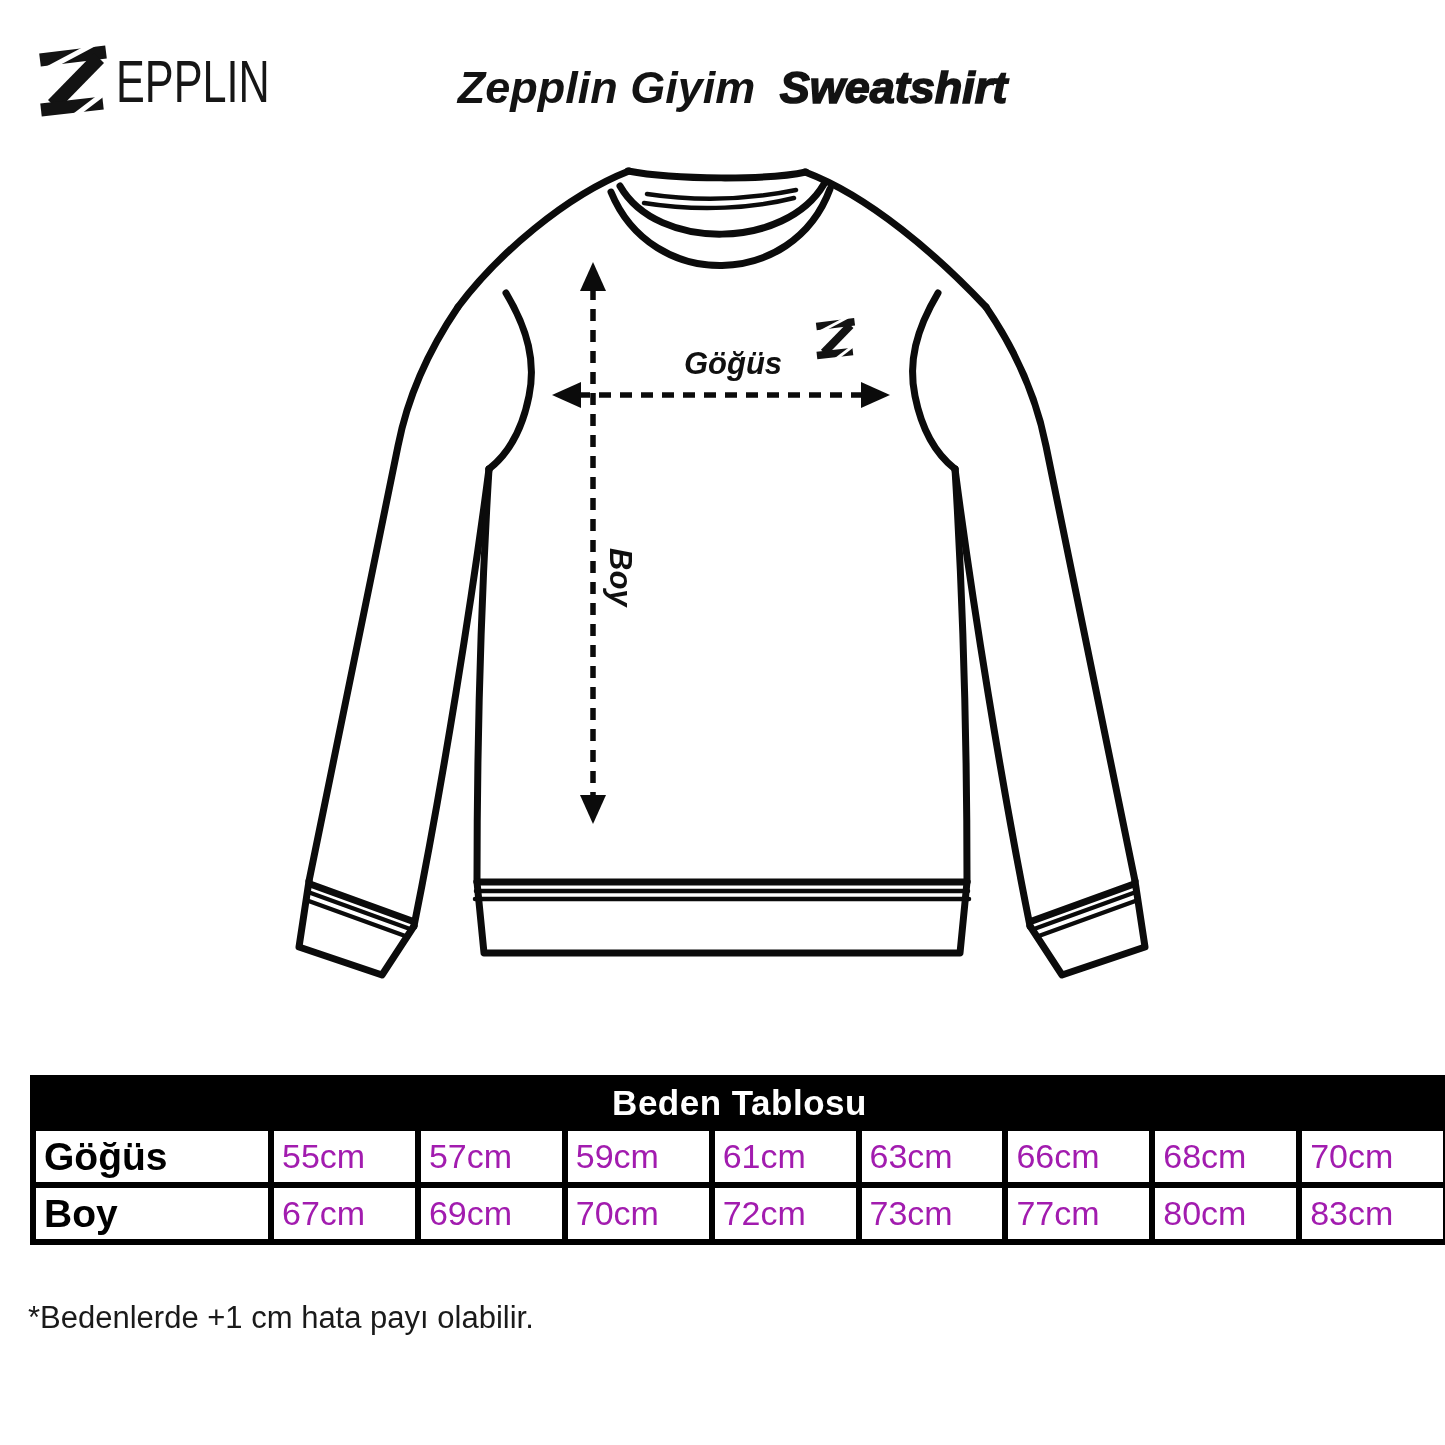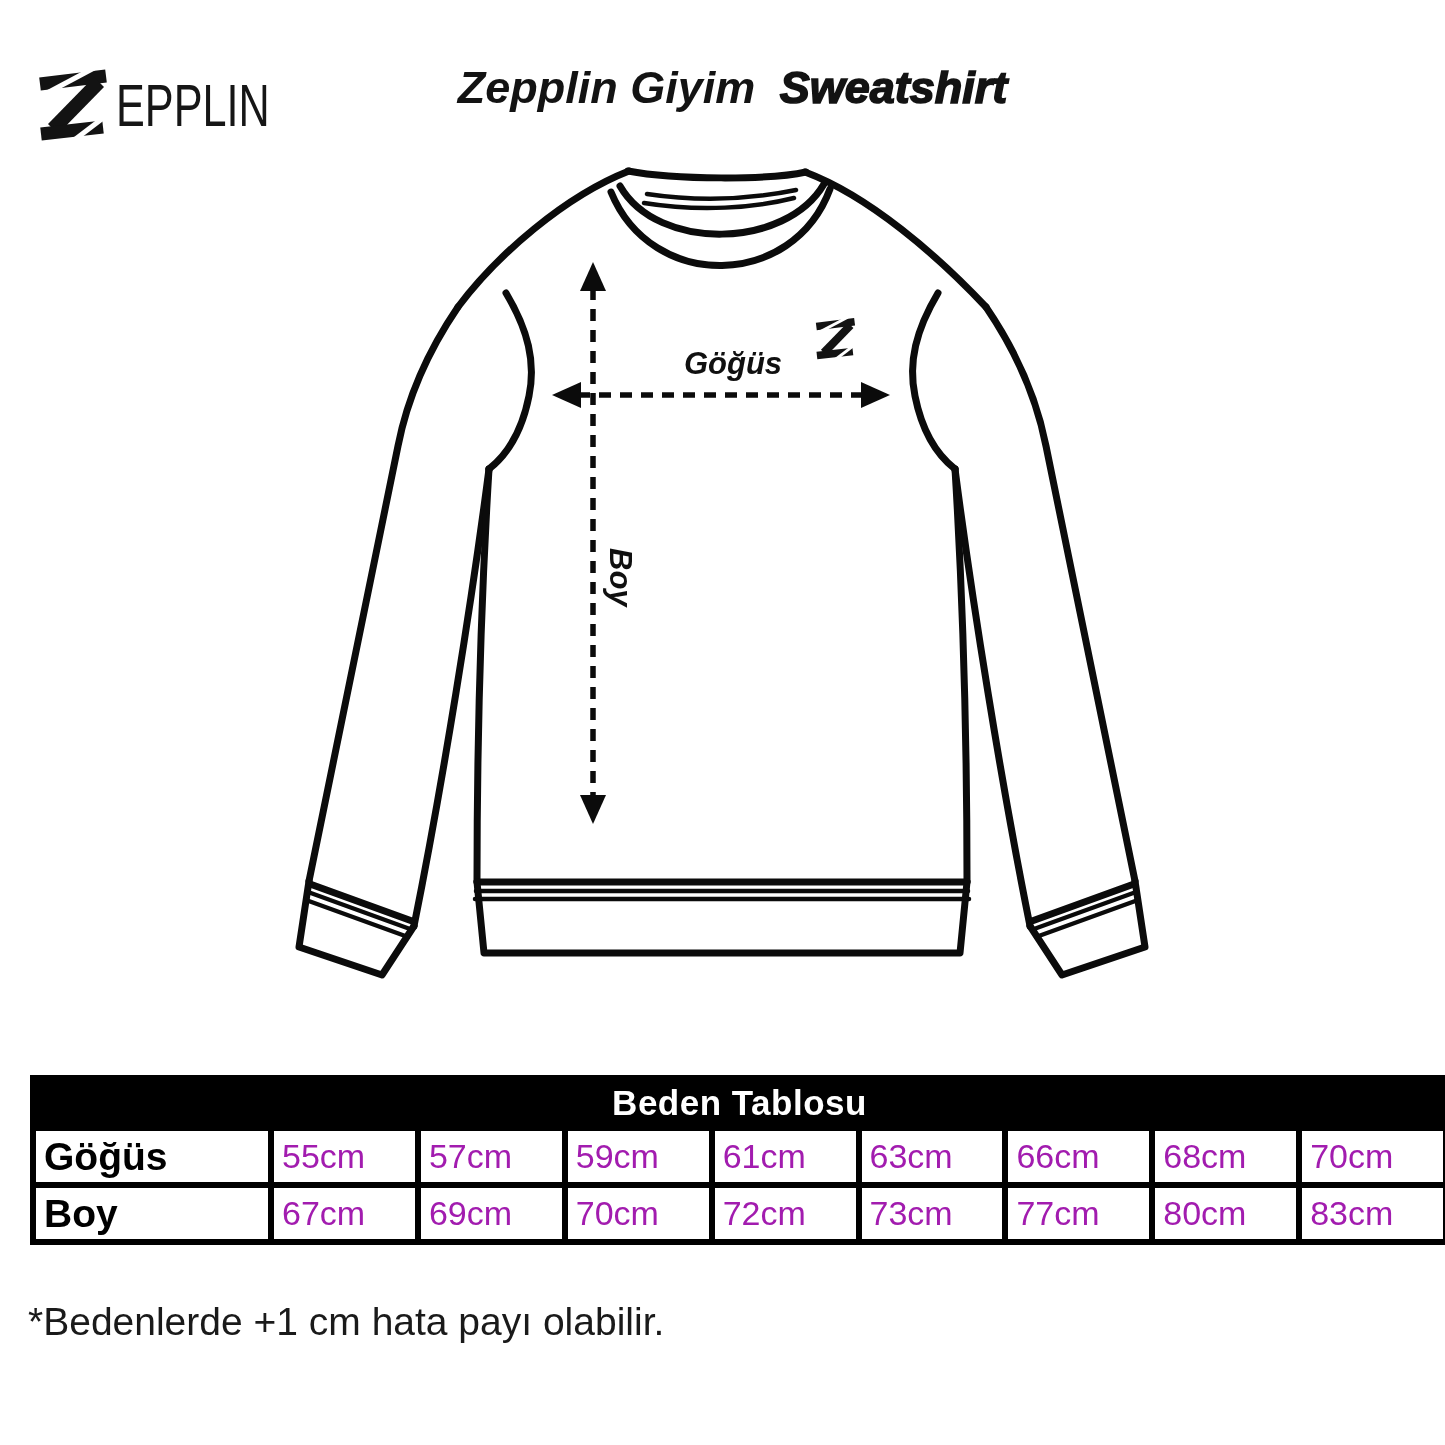"EPPLIN" .brand { margin-top: 24px -> none }
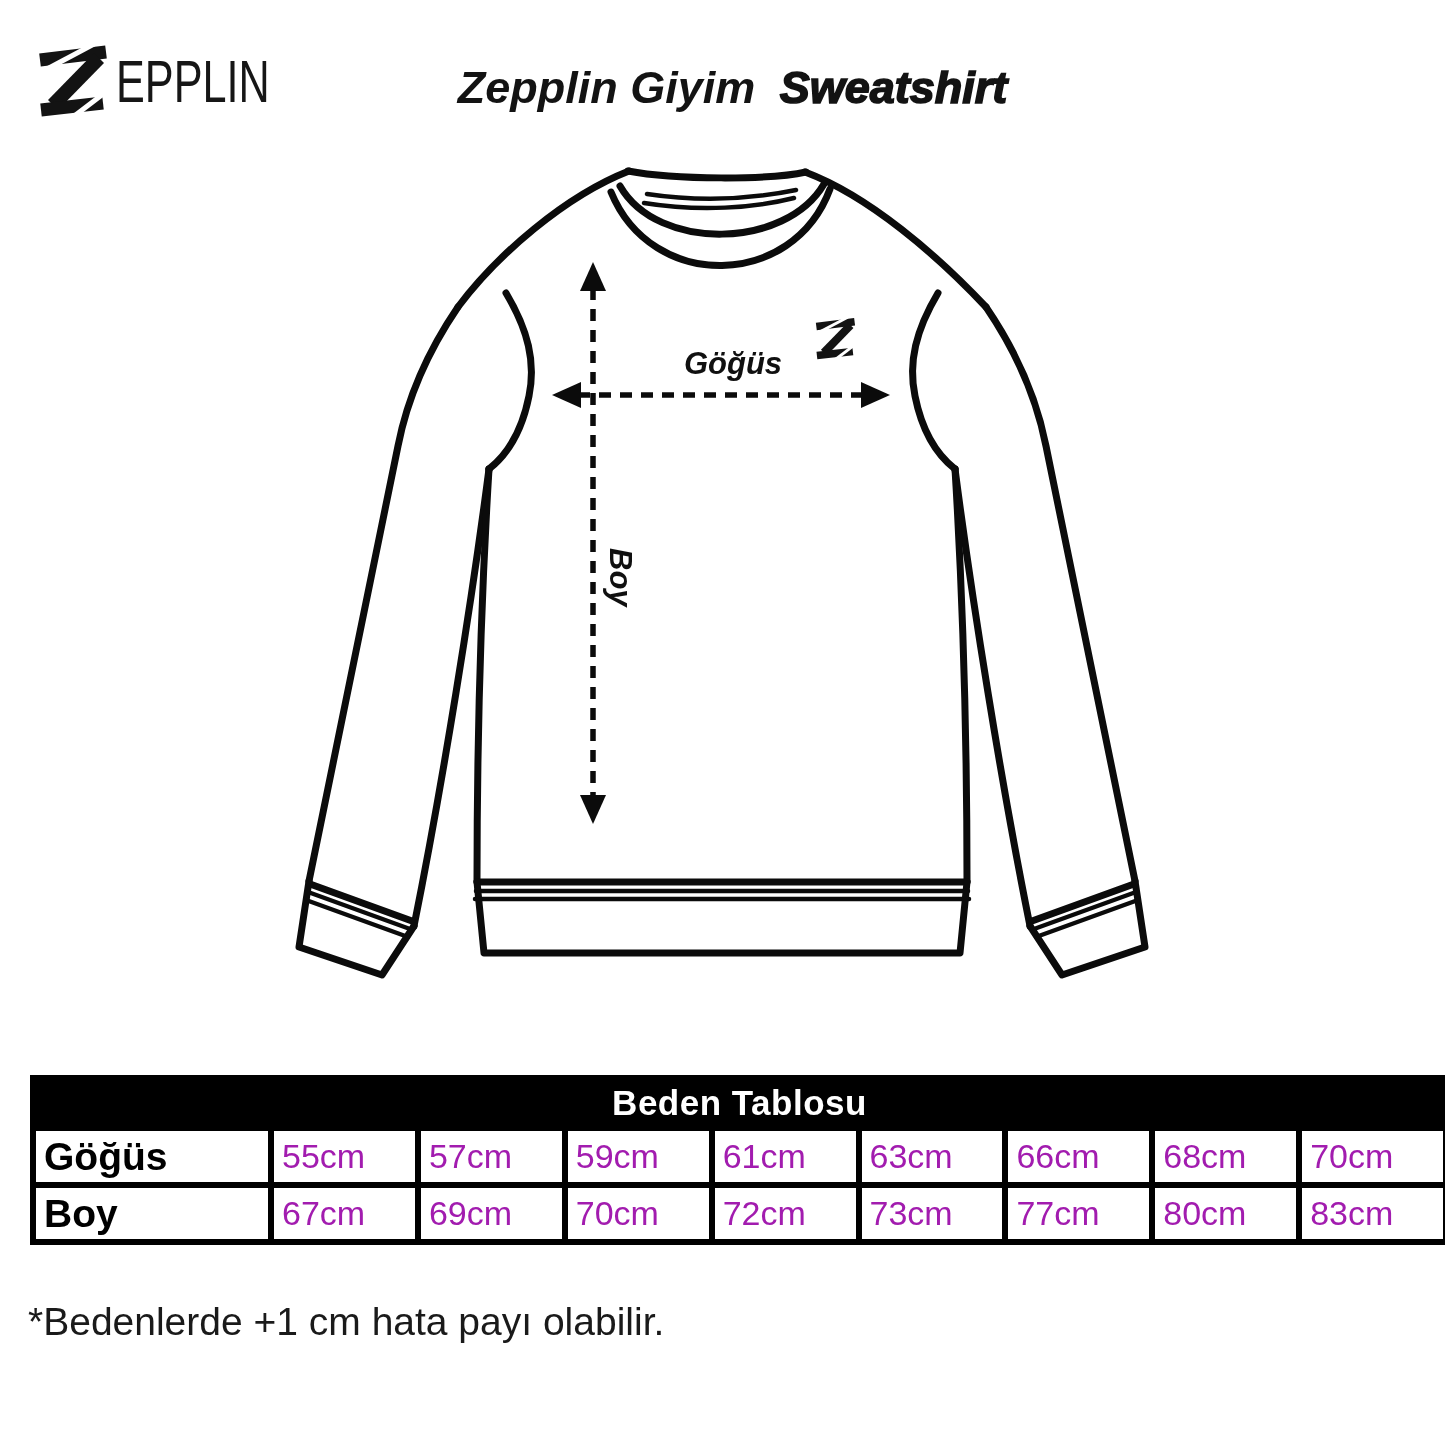"*Bedenlerde +1 cm hata payı" .footnote { font-size: 39px -> 31px }
